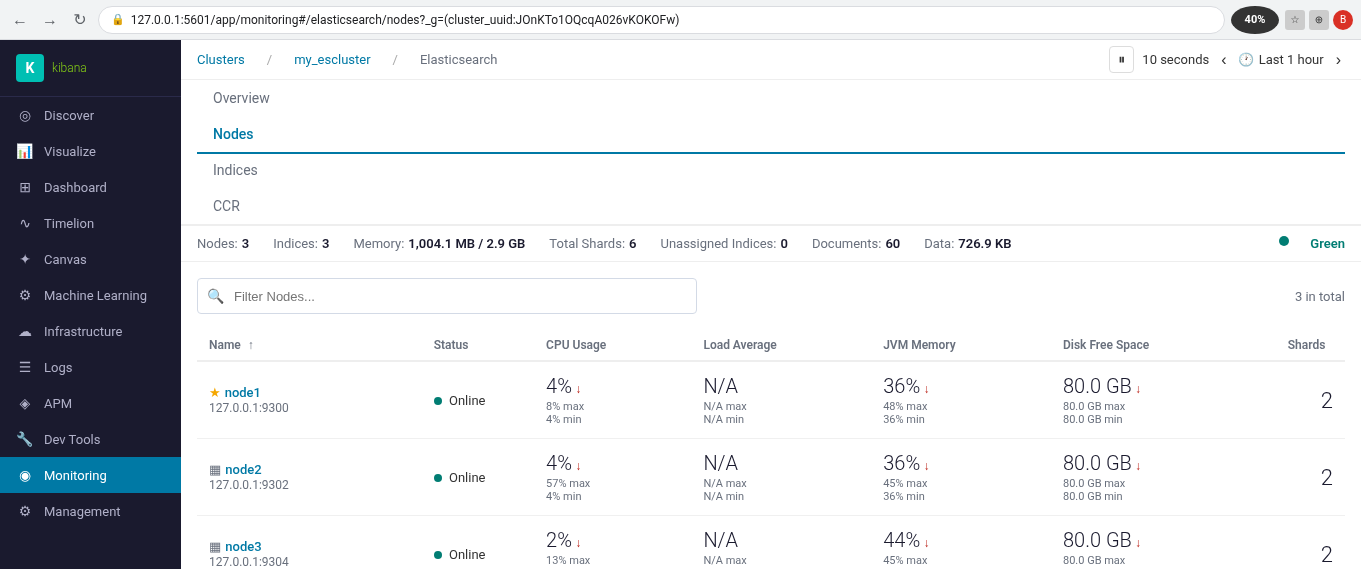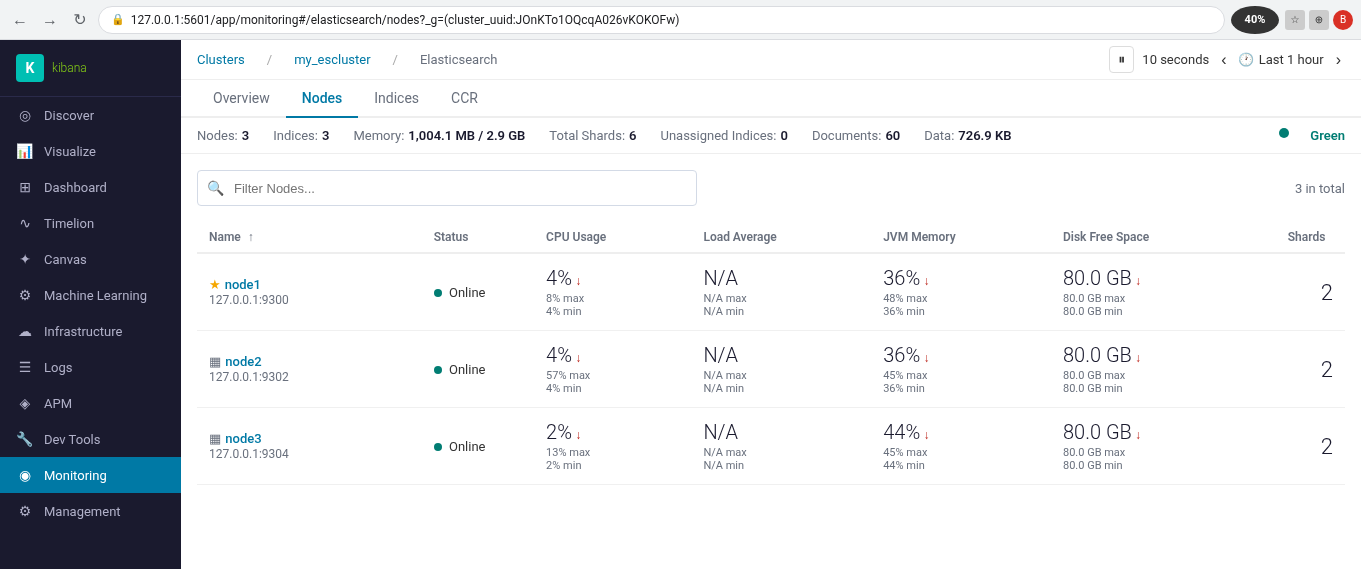"Overview" .tabs { flex-direction: none -> column }
